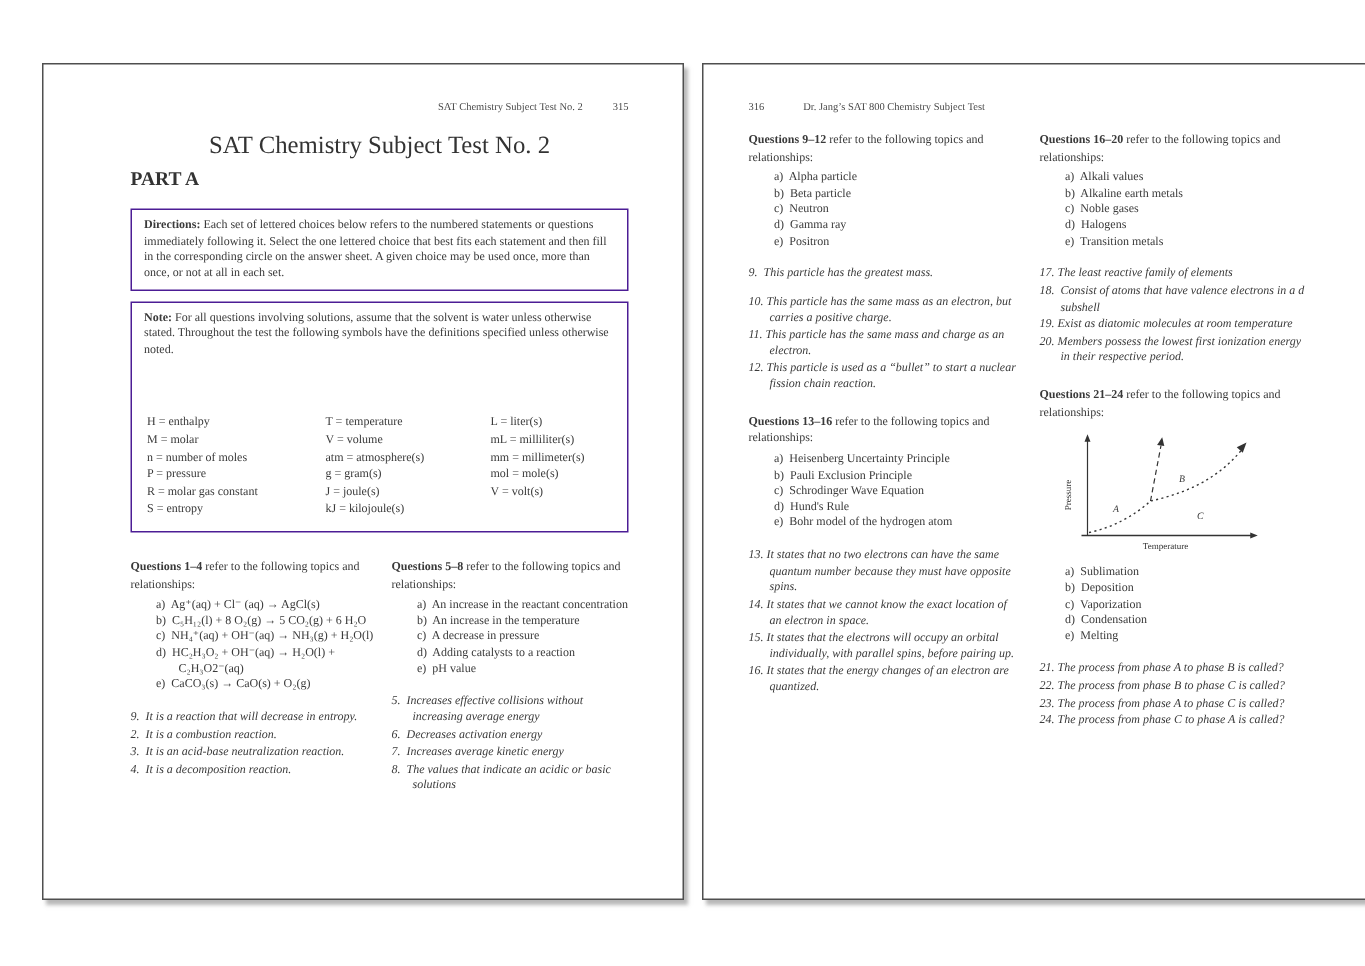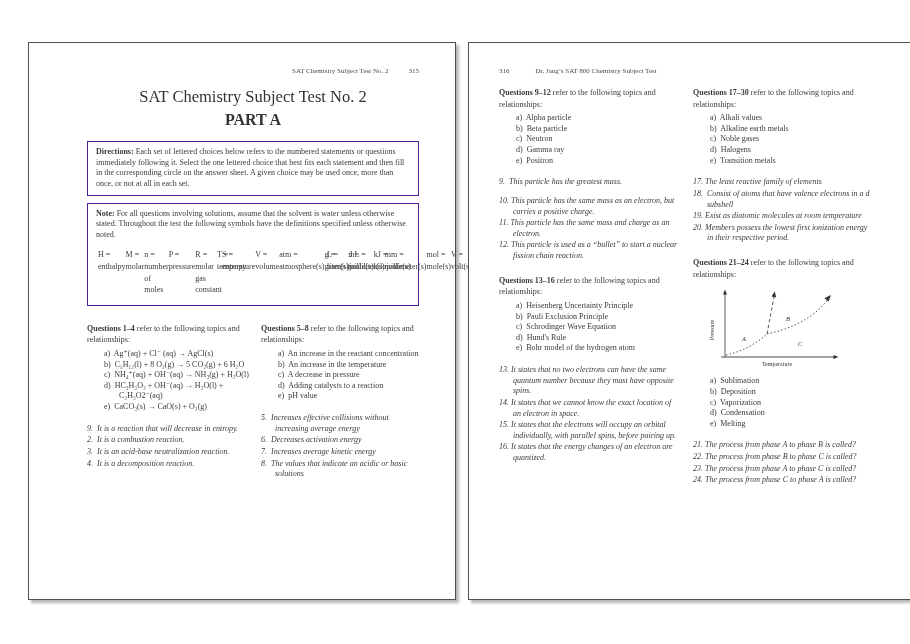"Questions 17–30" span.bold { text: 17–30 -> 16–20 }
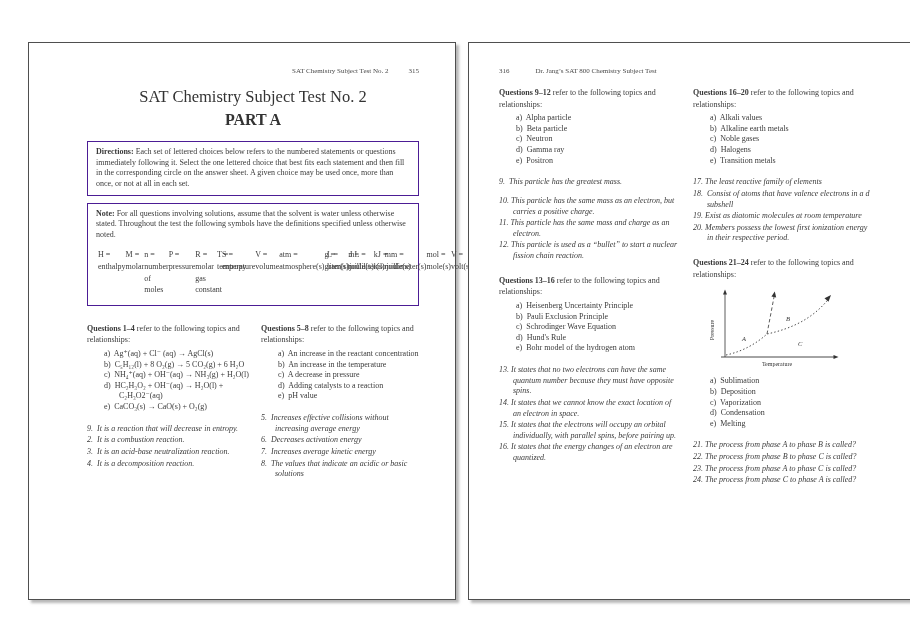"PART A" h2 { font-size: 16px -> 13px; text-align: center -> left }
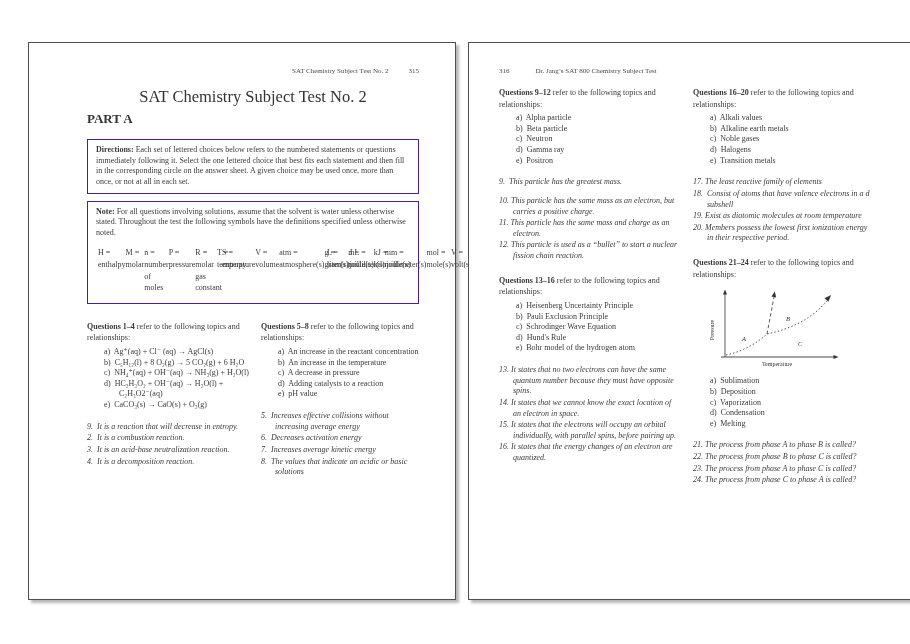"H = enthalpy" .sym-col { flex-direction: row -> column; margin-top: none -> 28px }
